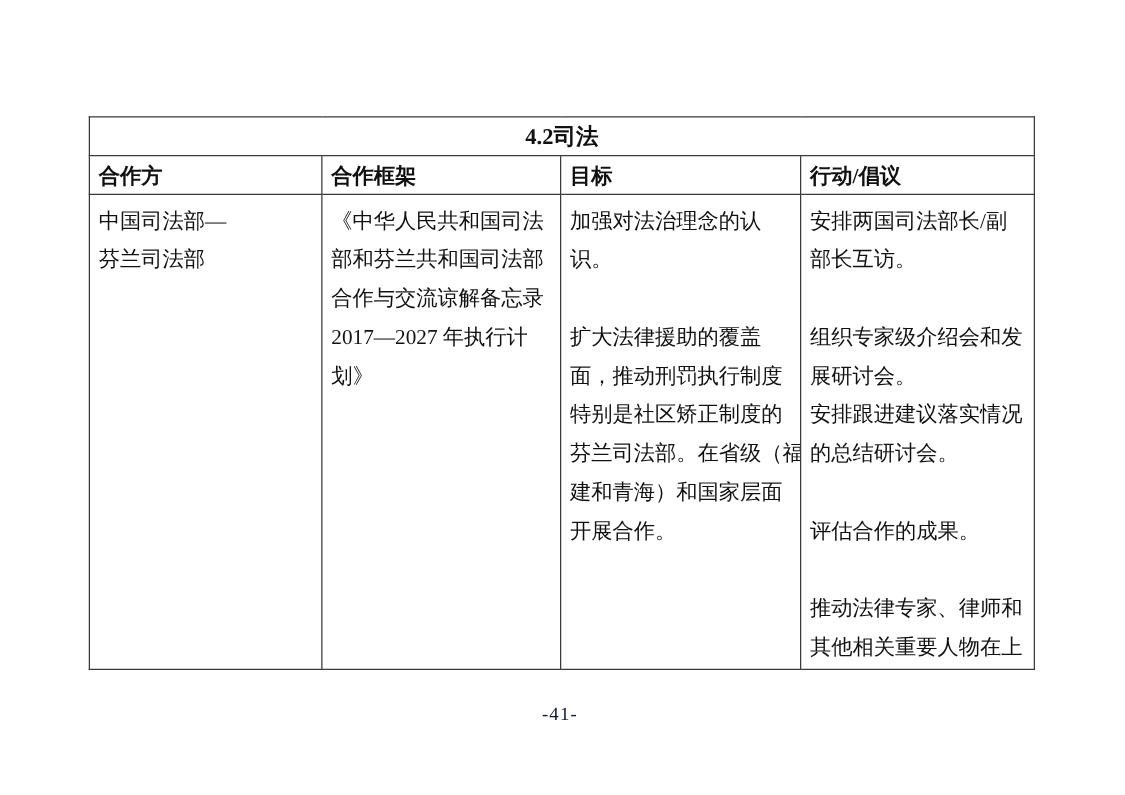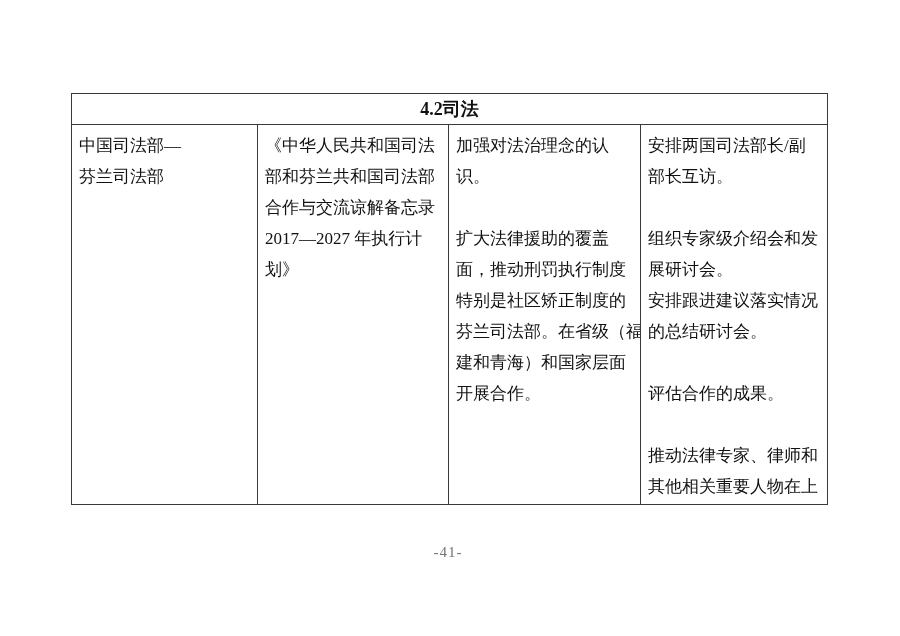"合作方" tr.header-row { html: none -> <tr> <td>合作方</td> <td>合作框架</td> <td>目标</td> <td>行动/倡议</td> </tr> }
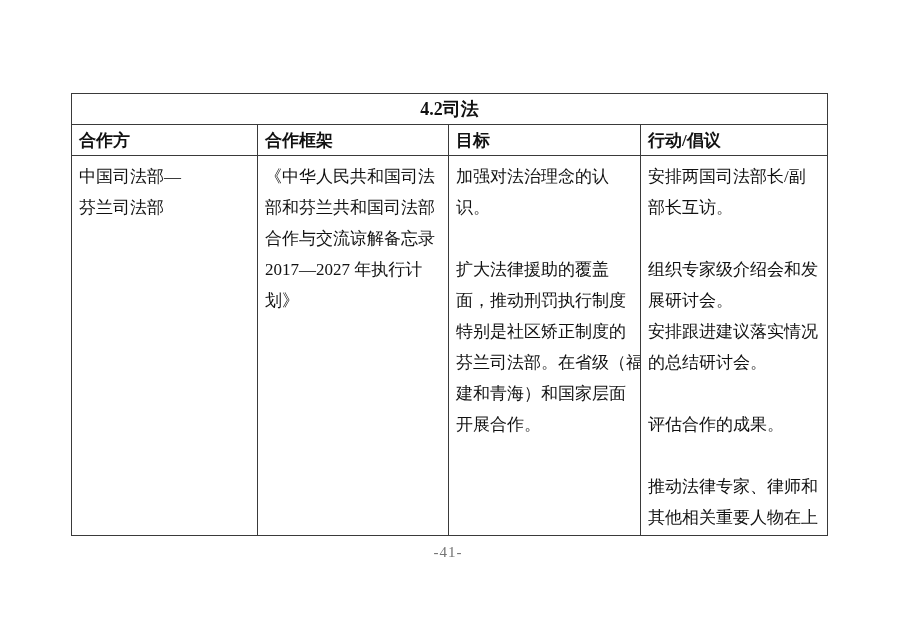"-41-" .page-number { color: #737373 -> #0f172a; top: 544px -> 564px }
